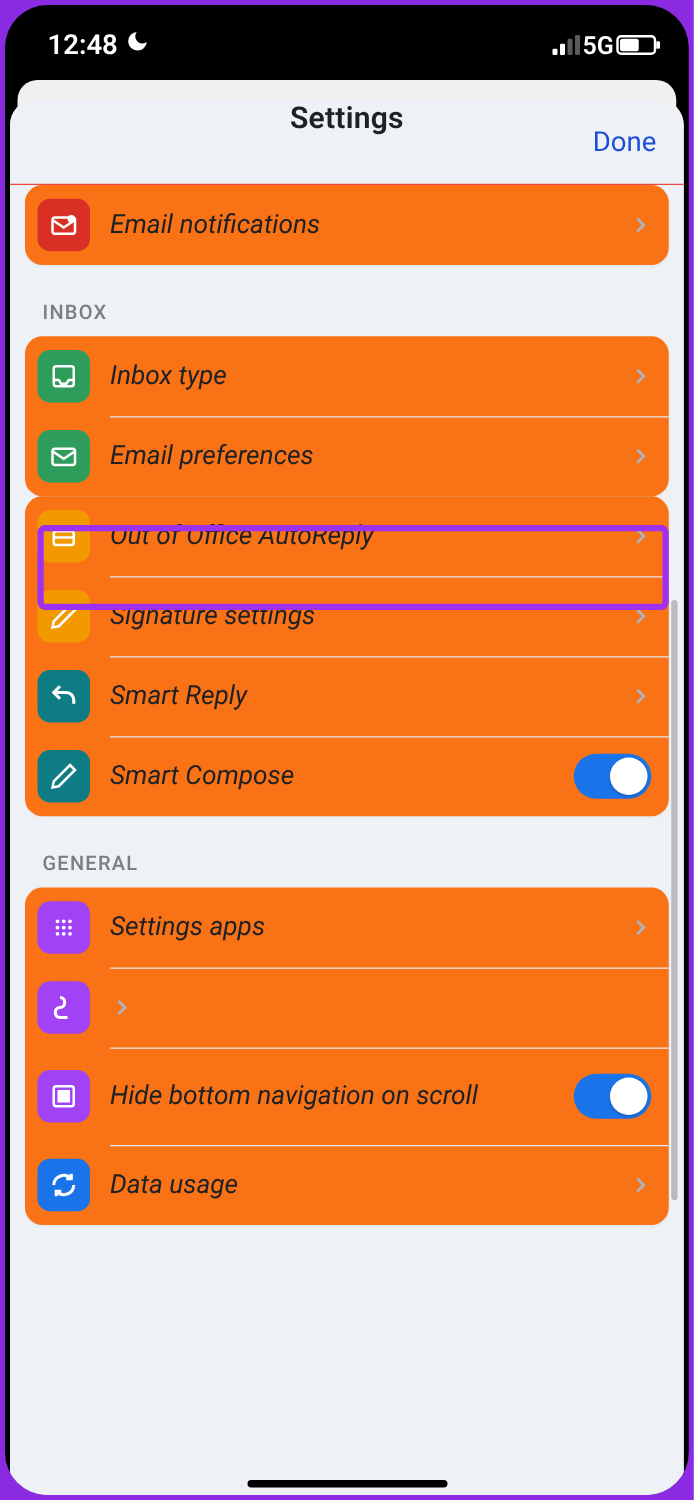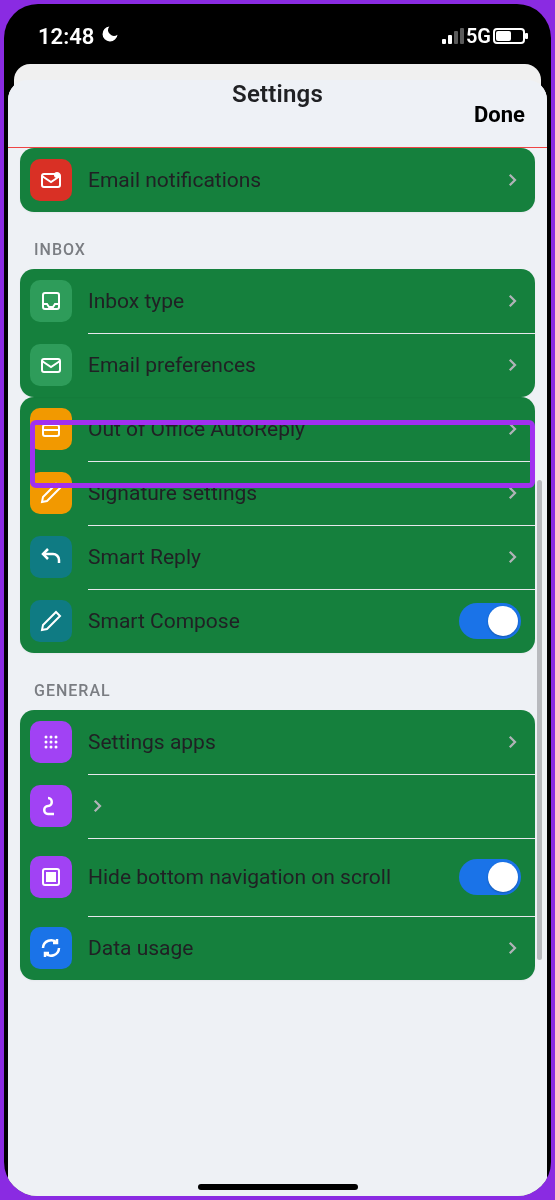"Done" .done-btn { color: #000000 -> #1d4ed8; font-weight: 700 -> 400 }
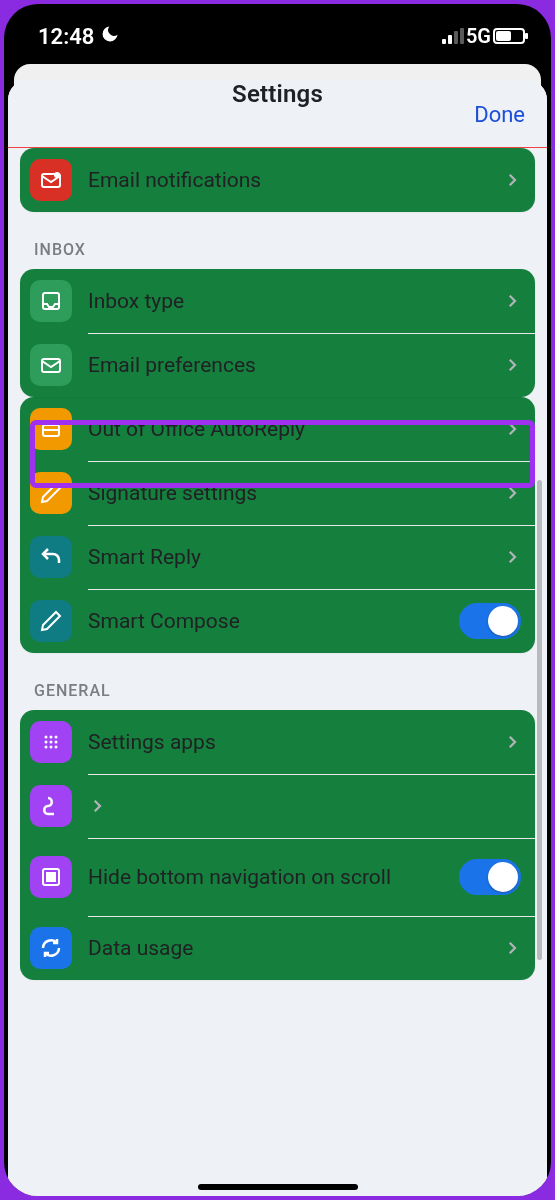"Email notifications" .group { background: #15803d -> #f97316; font-style: none -> italic }
